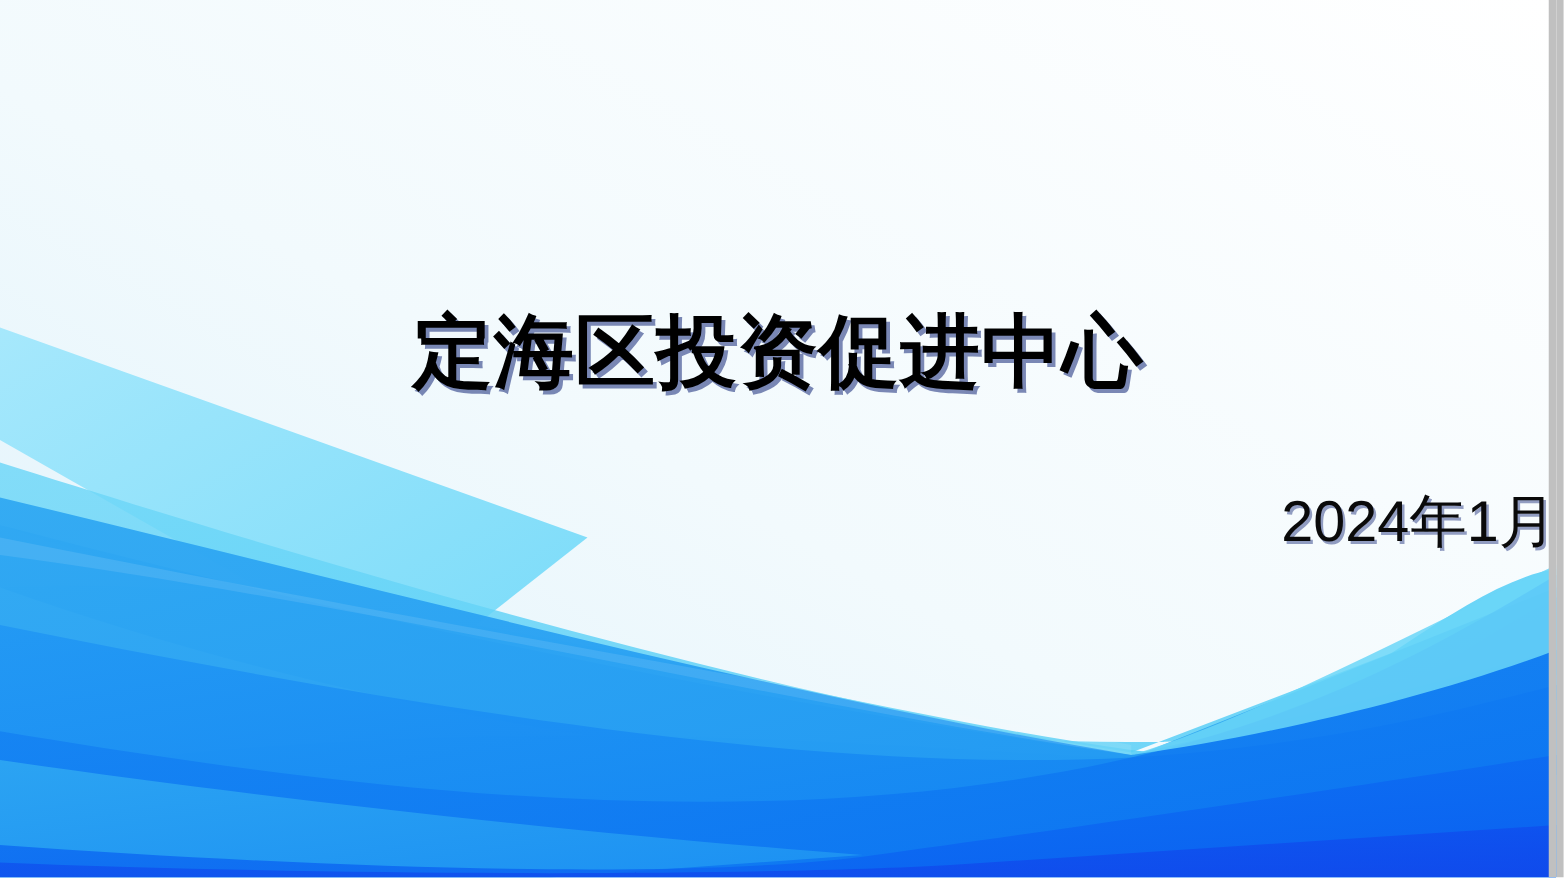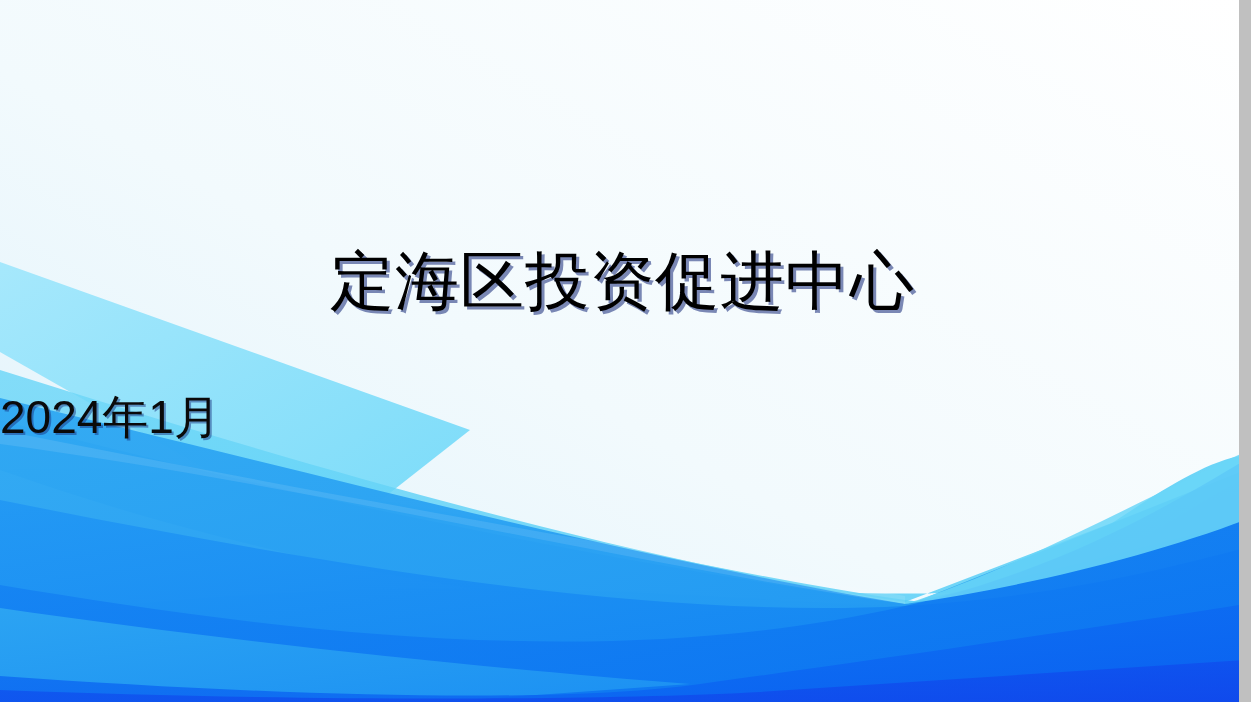"定海区投资促进中心" #slide-title { font-weight: normal -> bold }
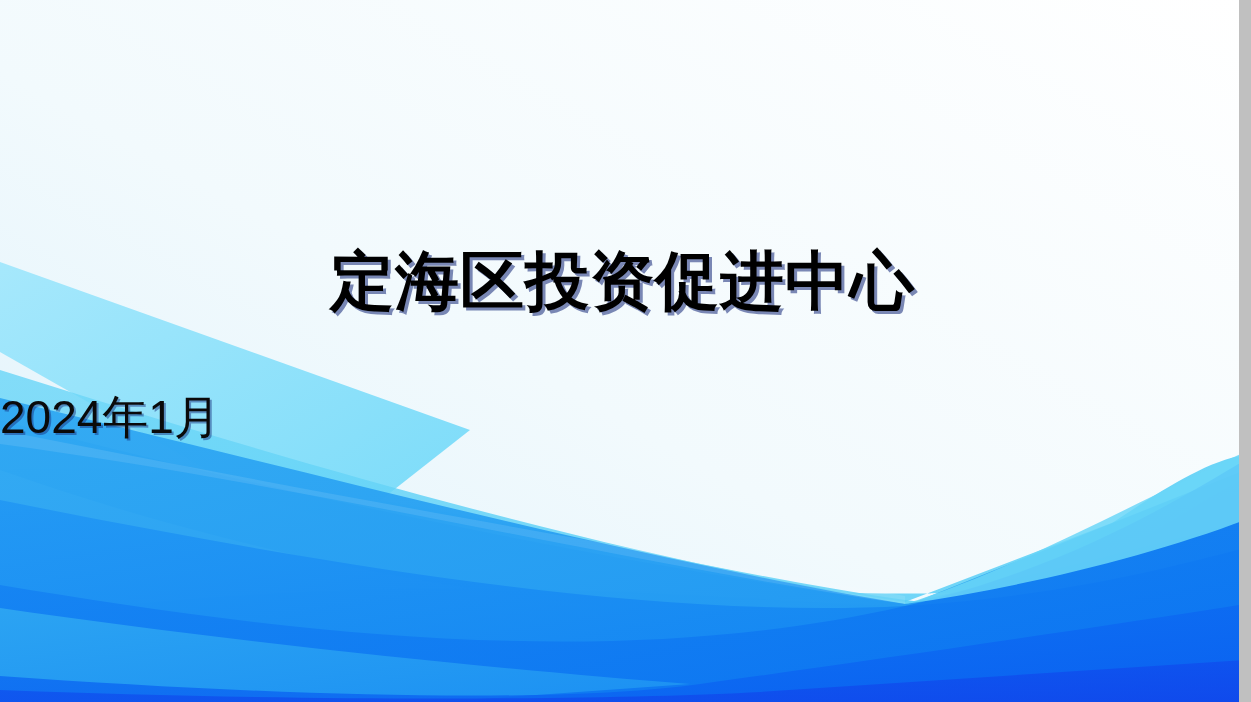"2024年1月" #subtitle-block { text-align: left -> right }
